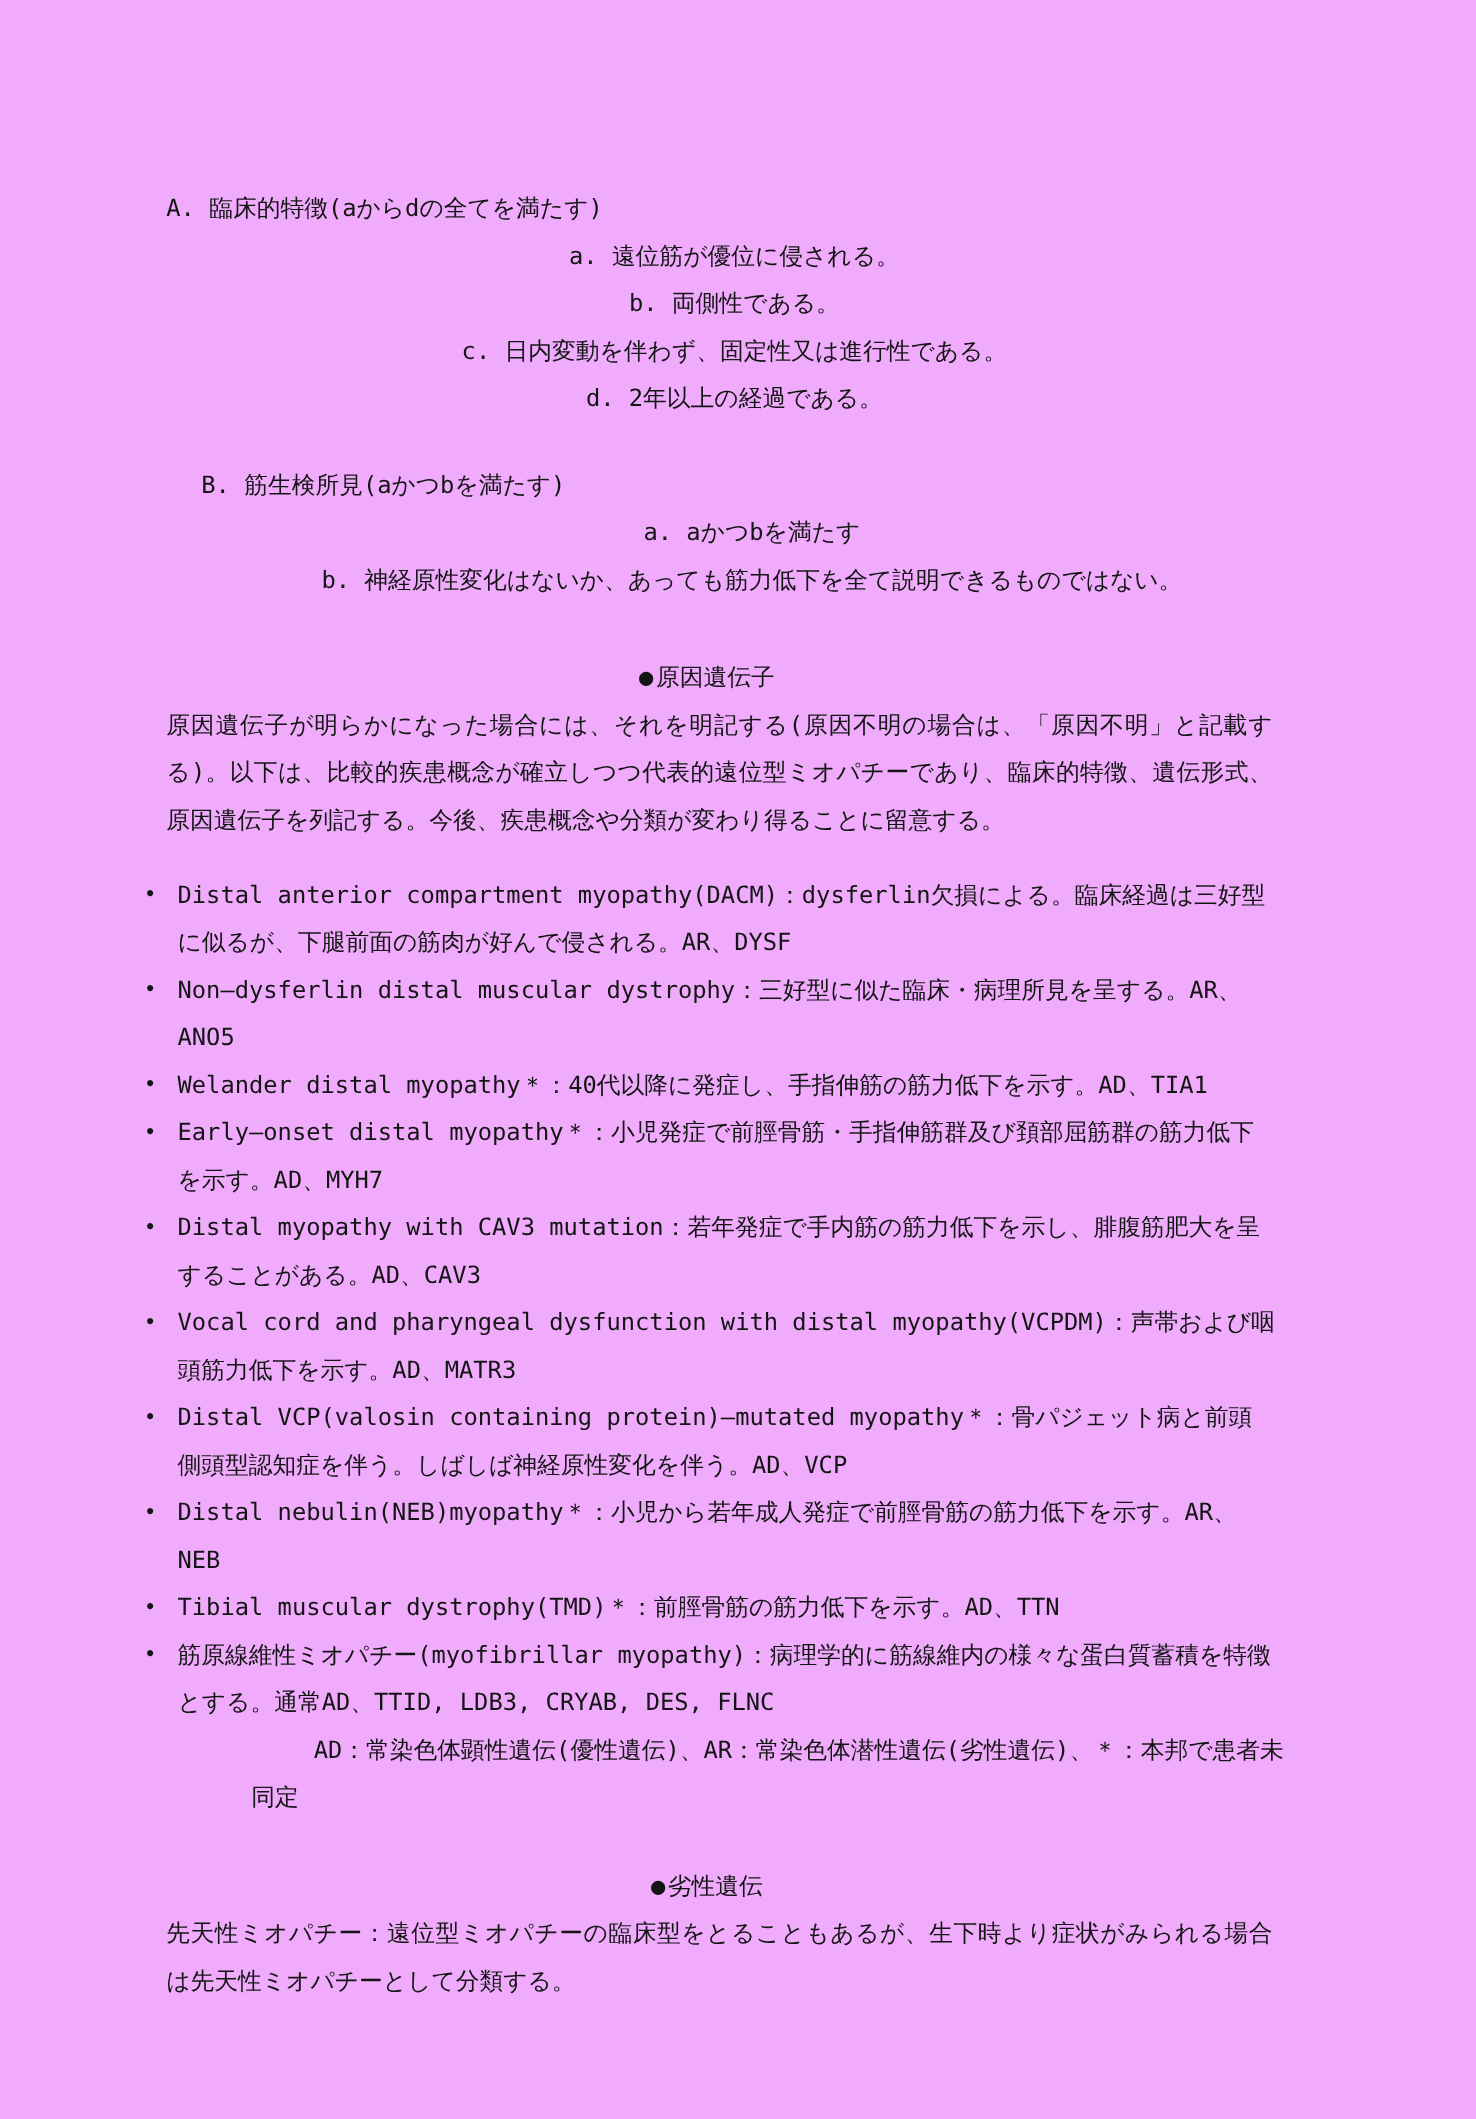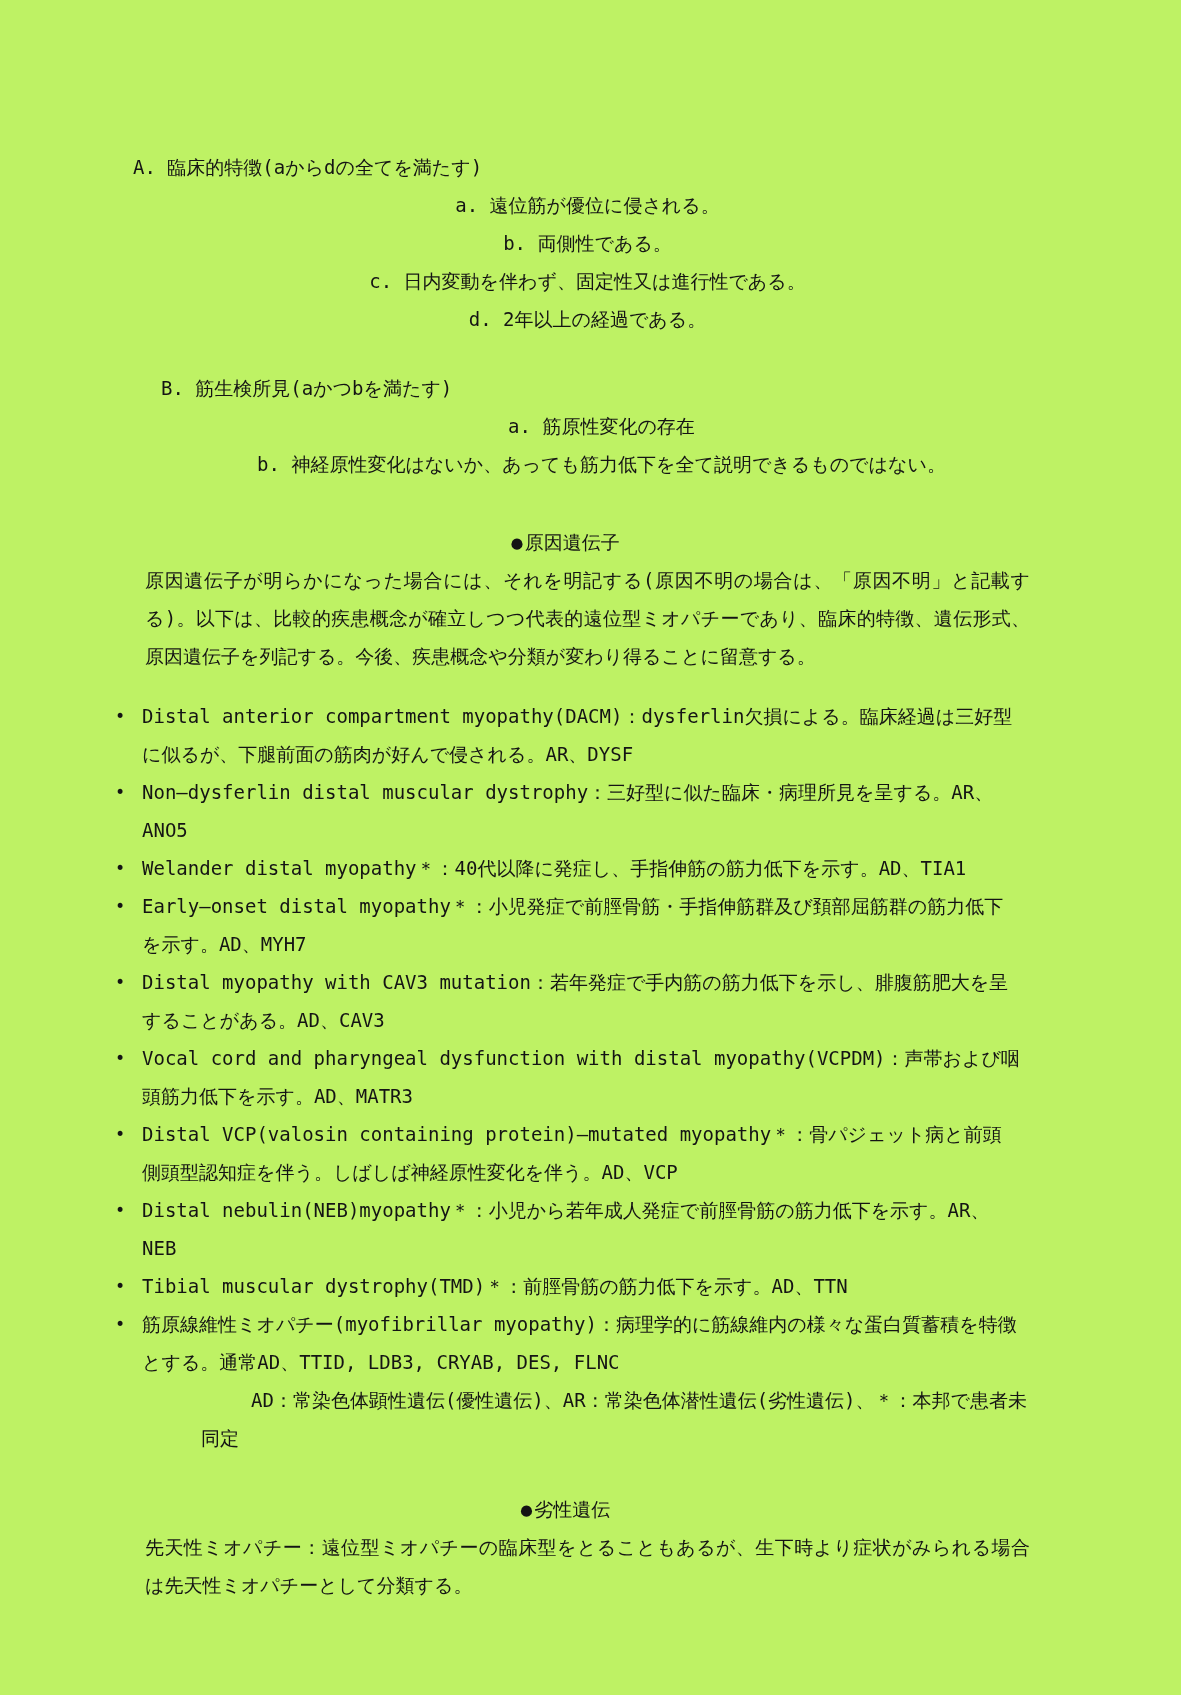"A. 臨床的特徴(aからdの全てを満たす)" .page { background: #bef264 -> #f0abfc }
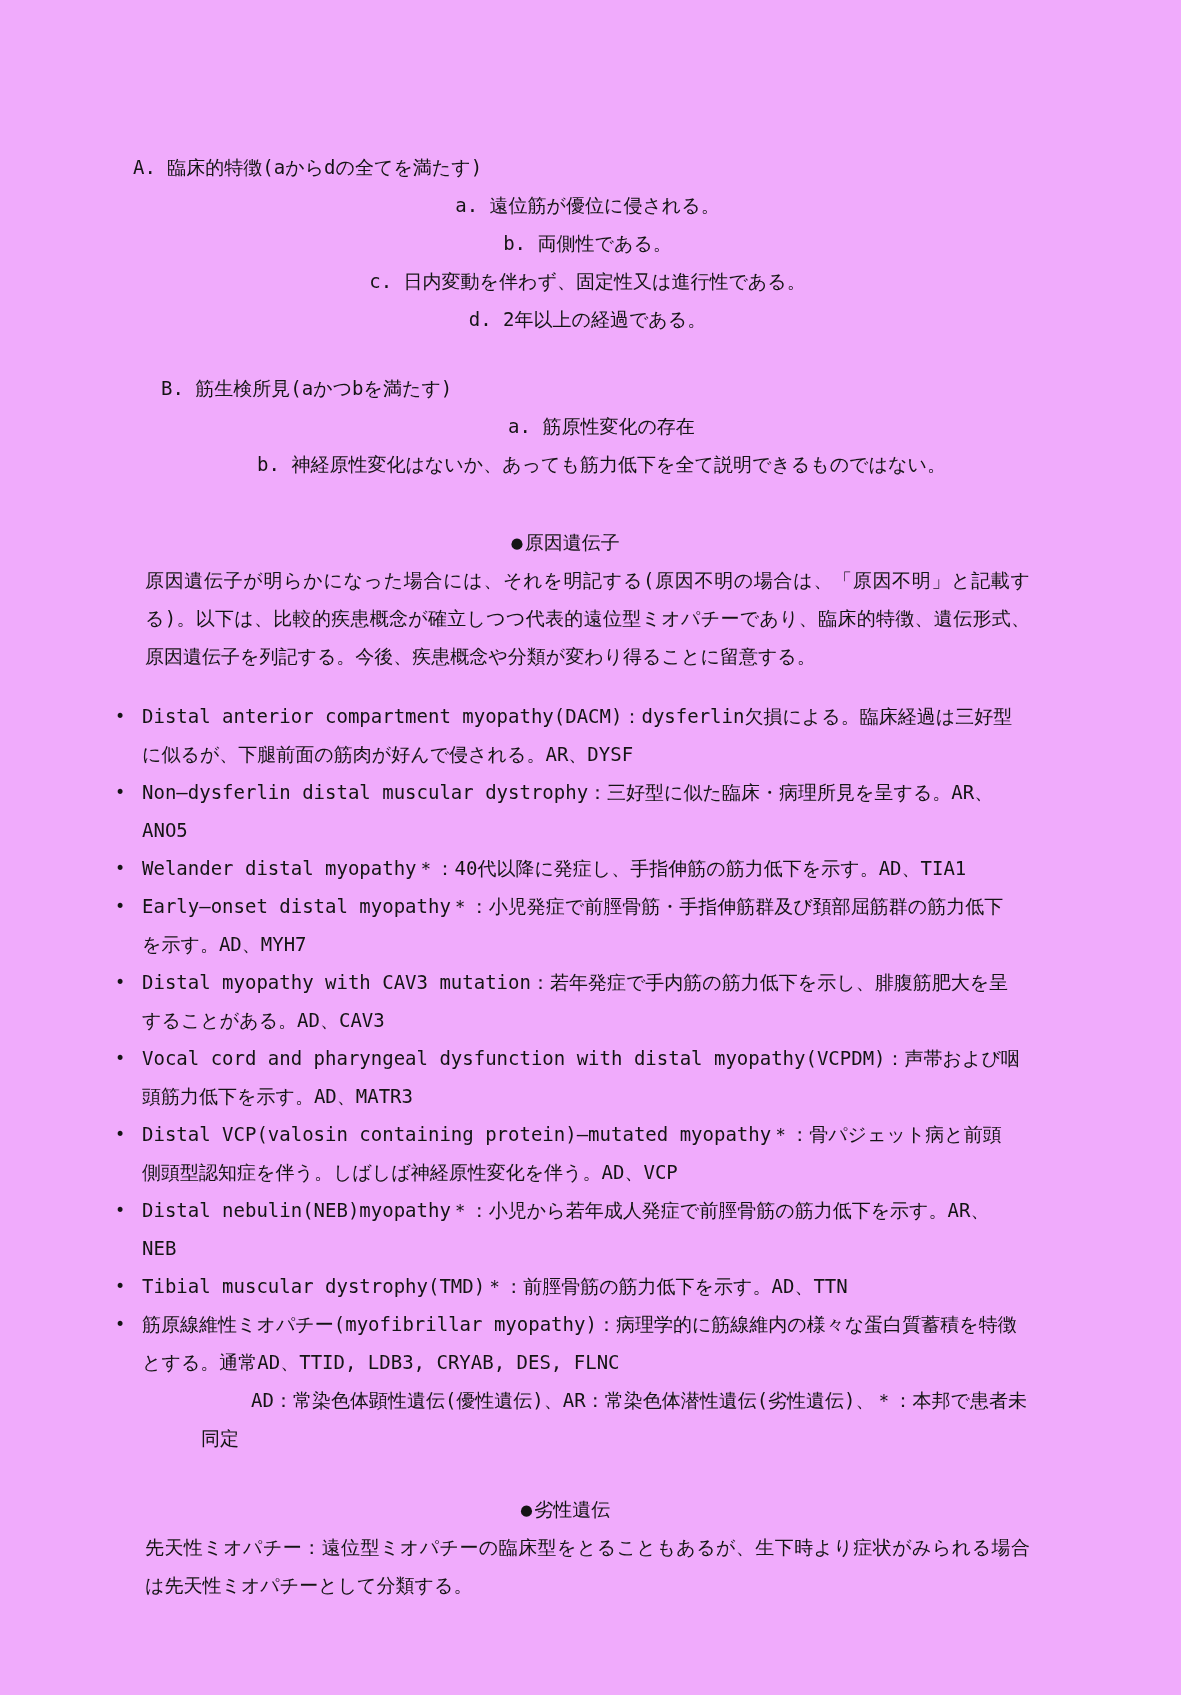"a. 筋原性変化の存在" div.sub-item { text: 筋原性変化の存在 -> aかつbを満たす }
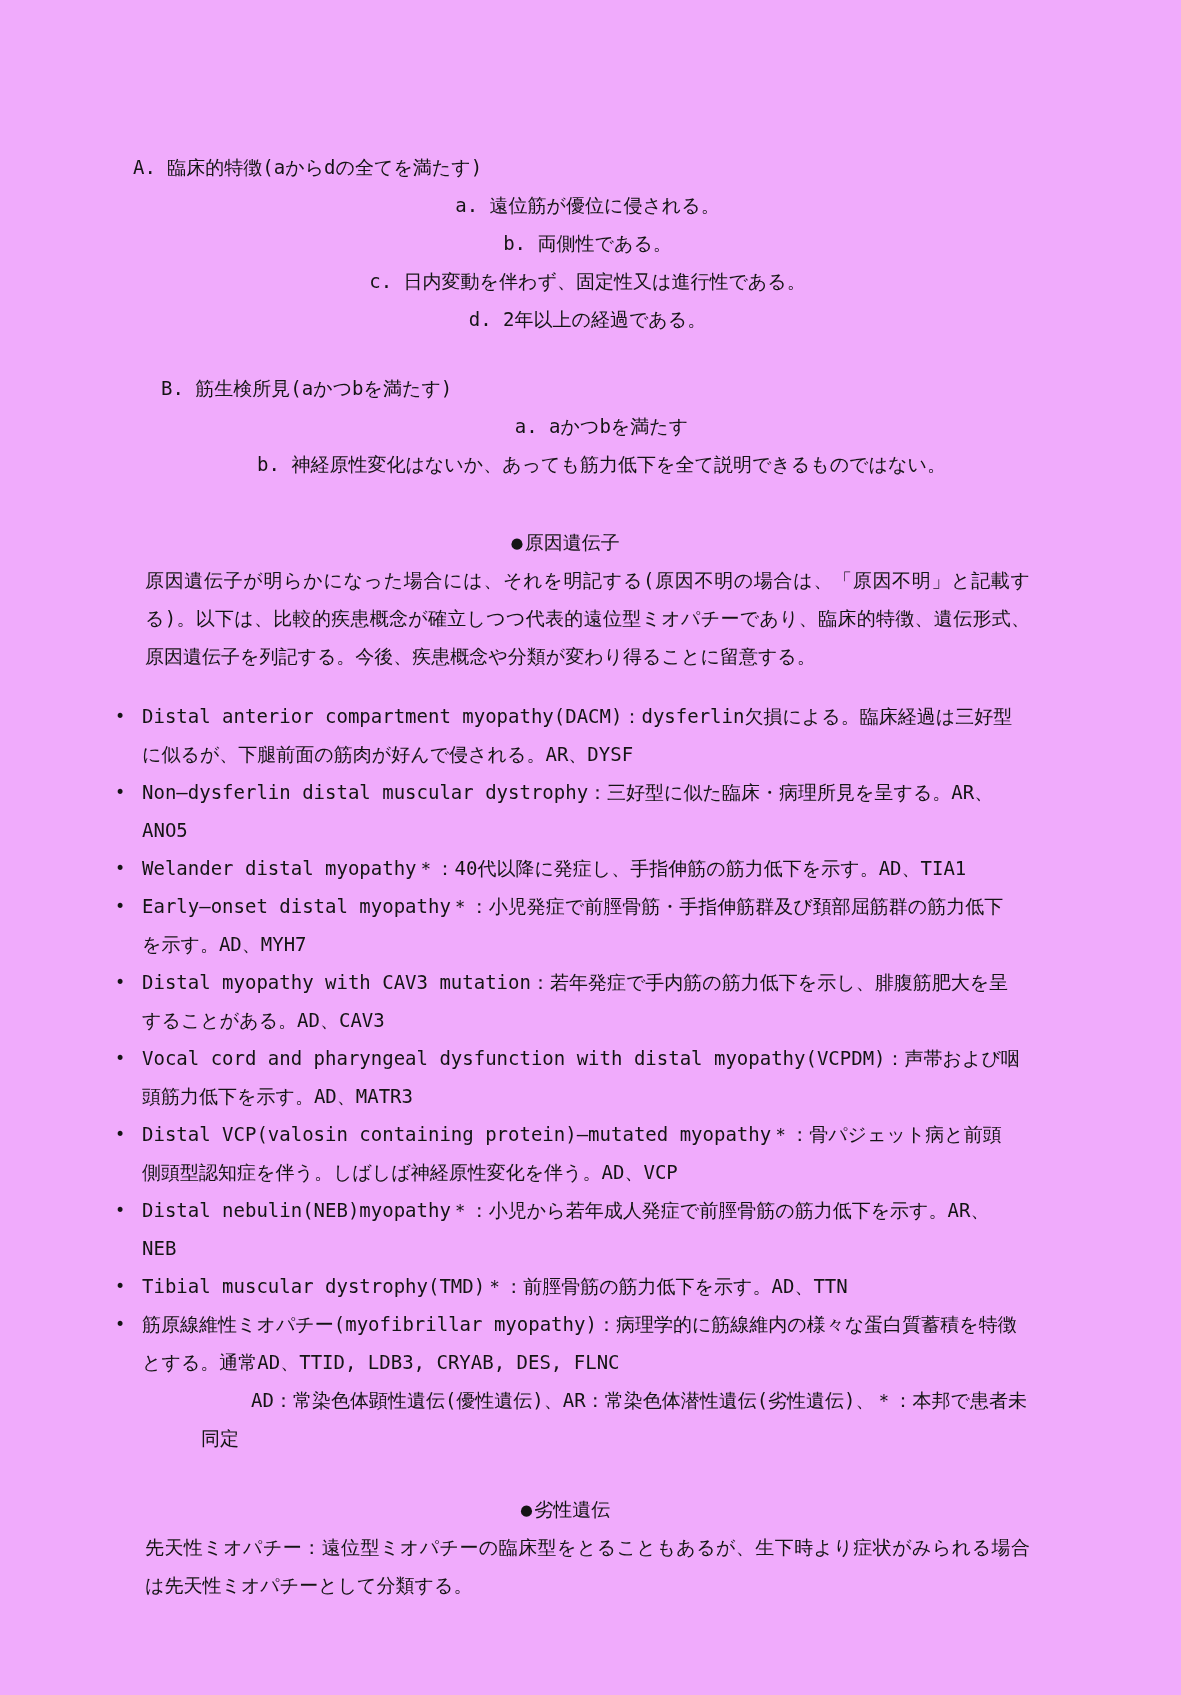"原因遺伝子が明らかになった場合には、それを明記する(原因不明の場合は、「原因不明" .body-par { margin-left: 12px -> 0 }
